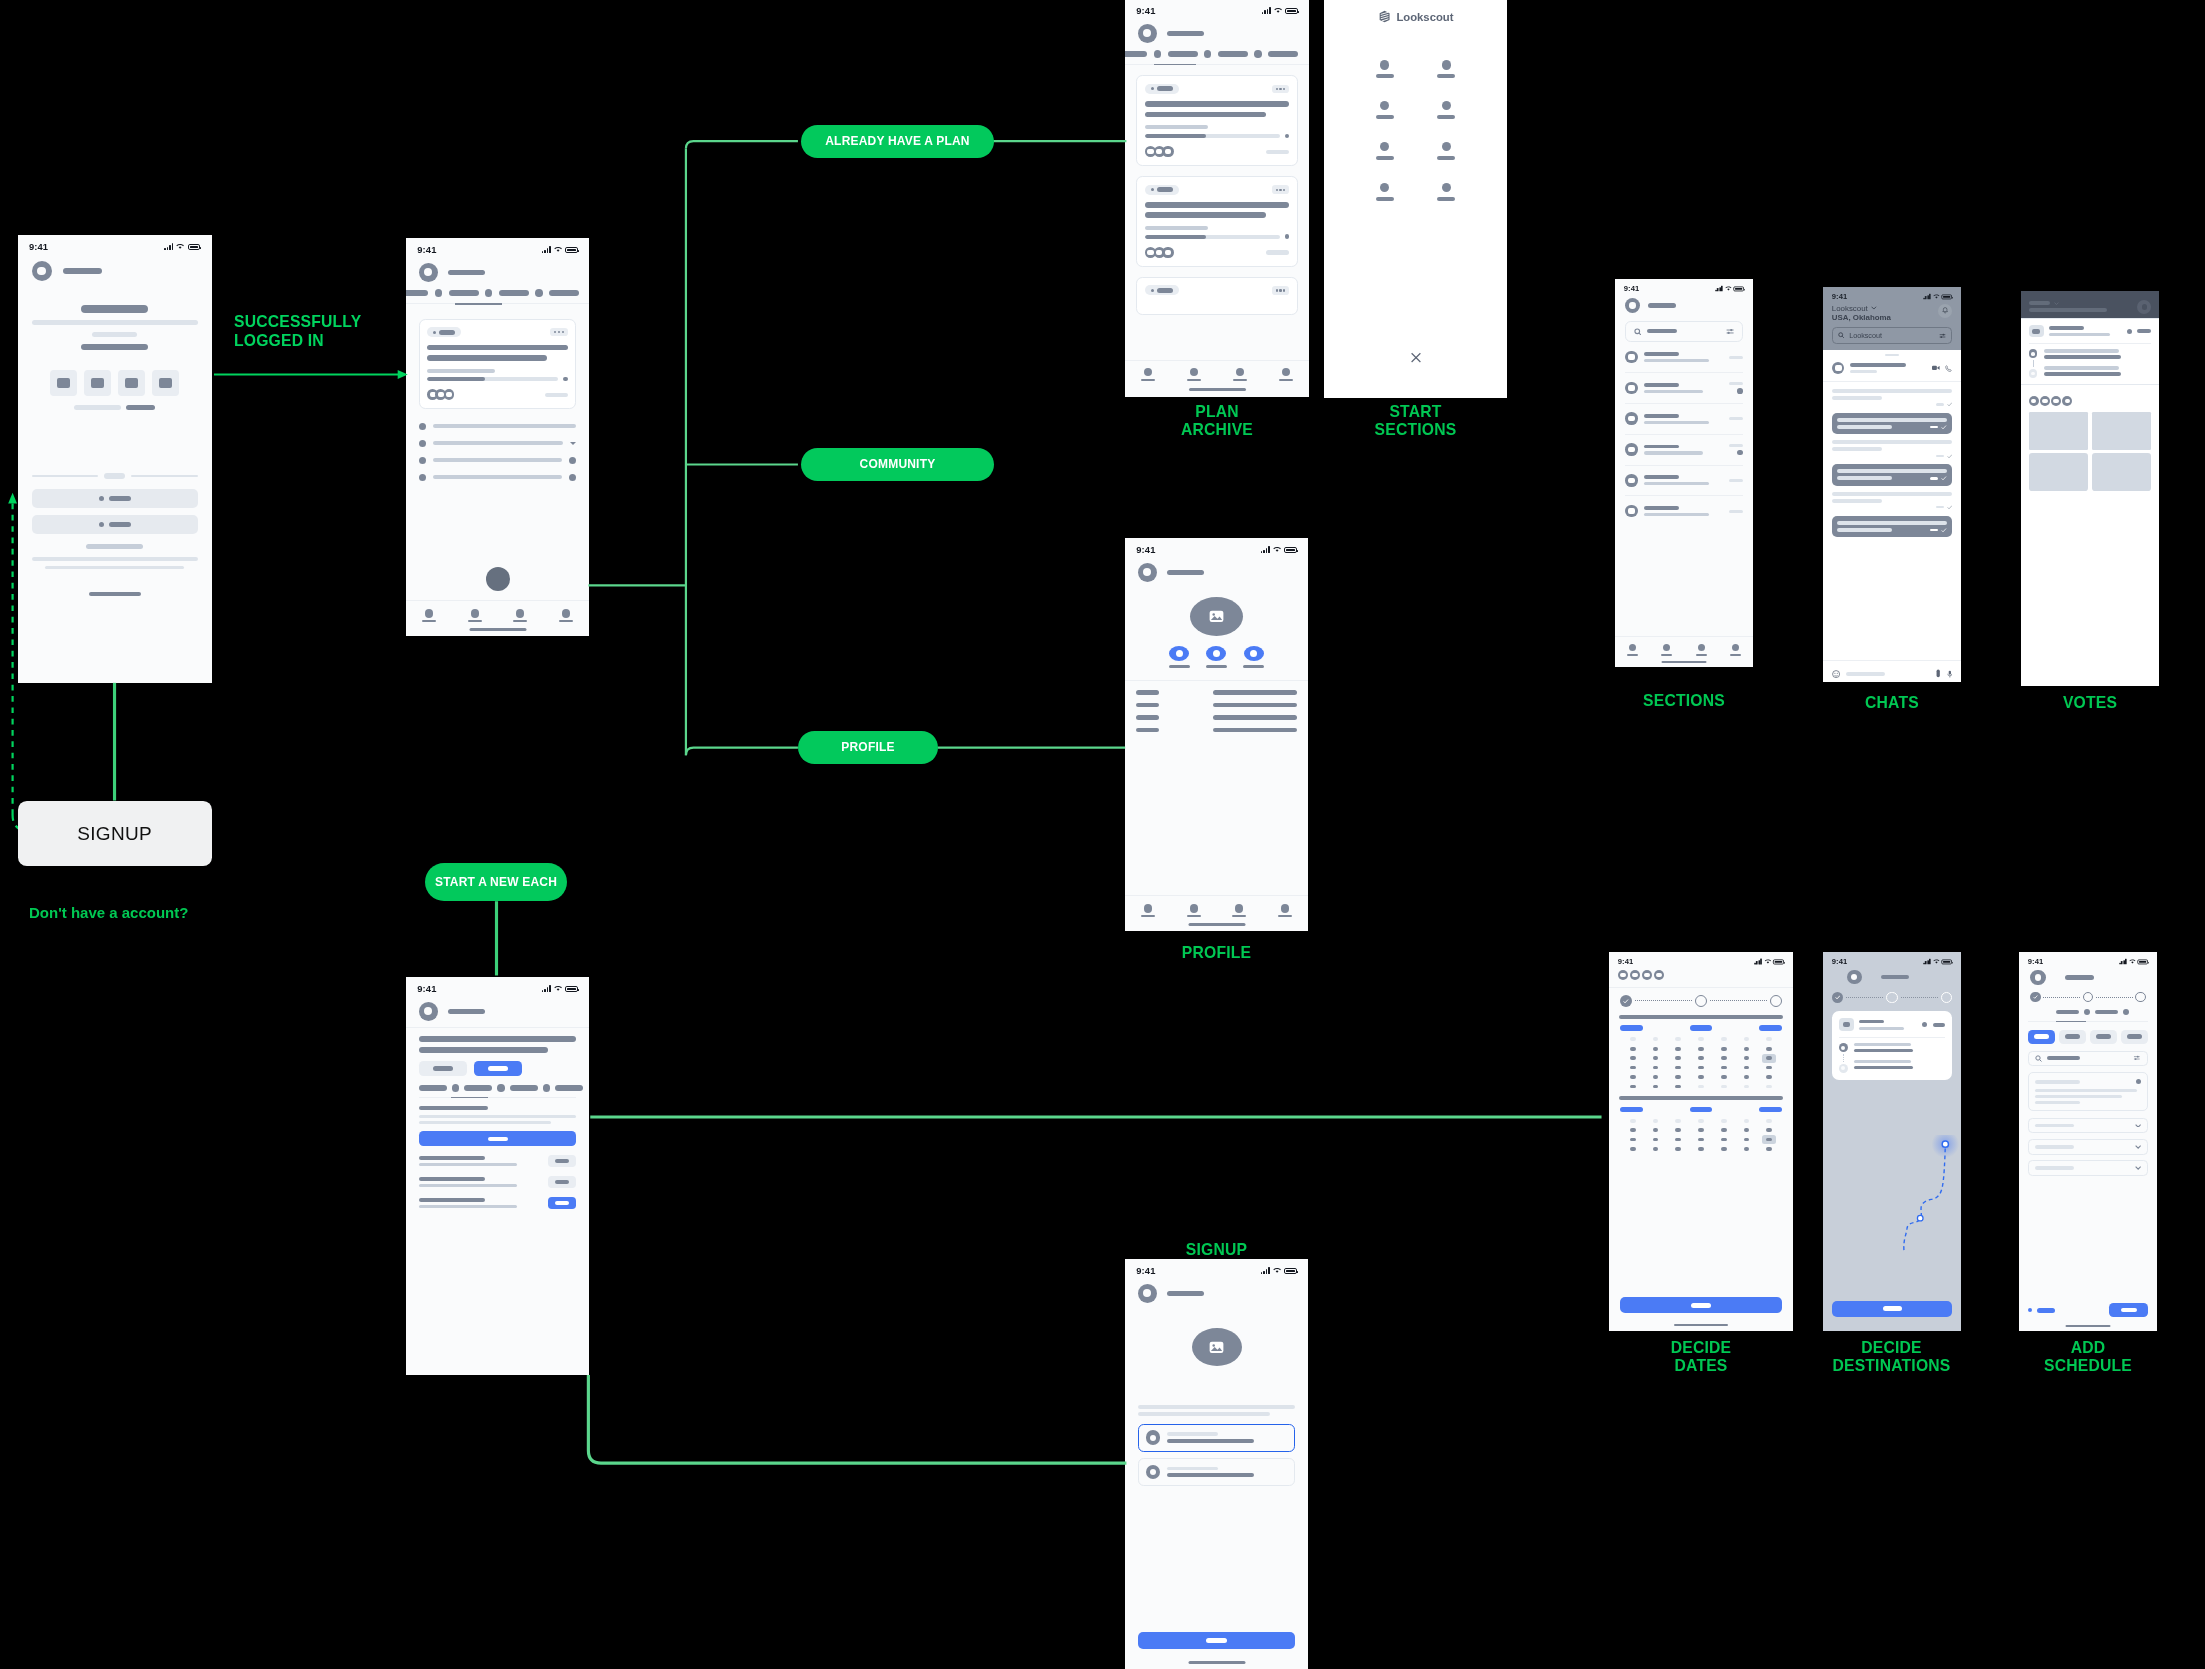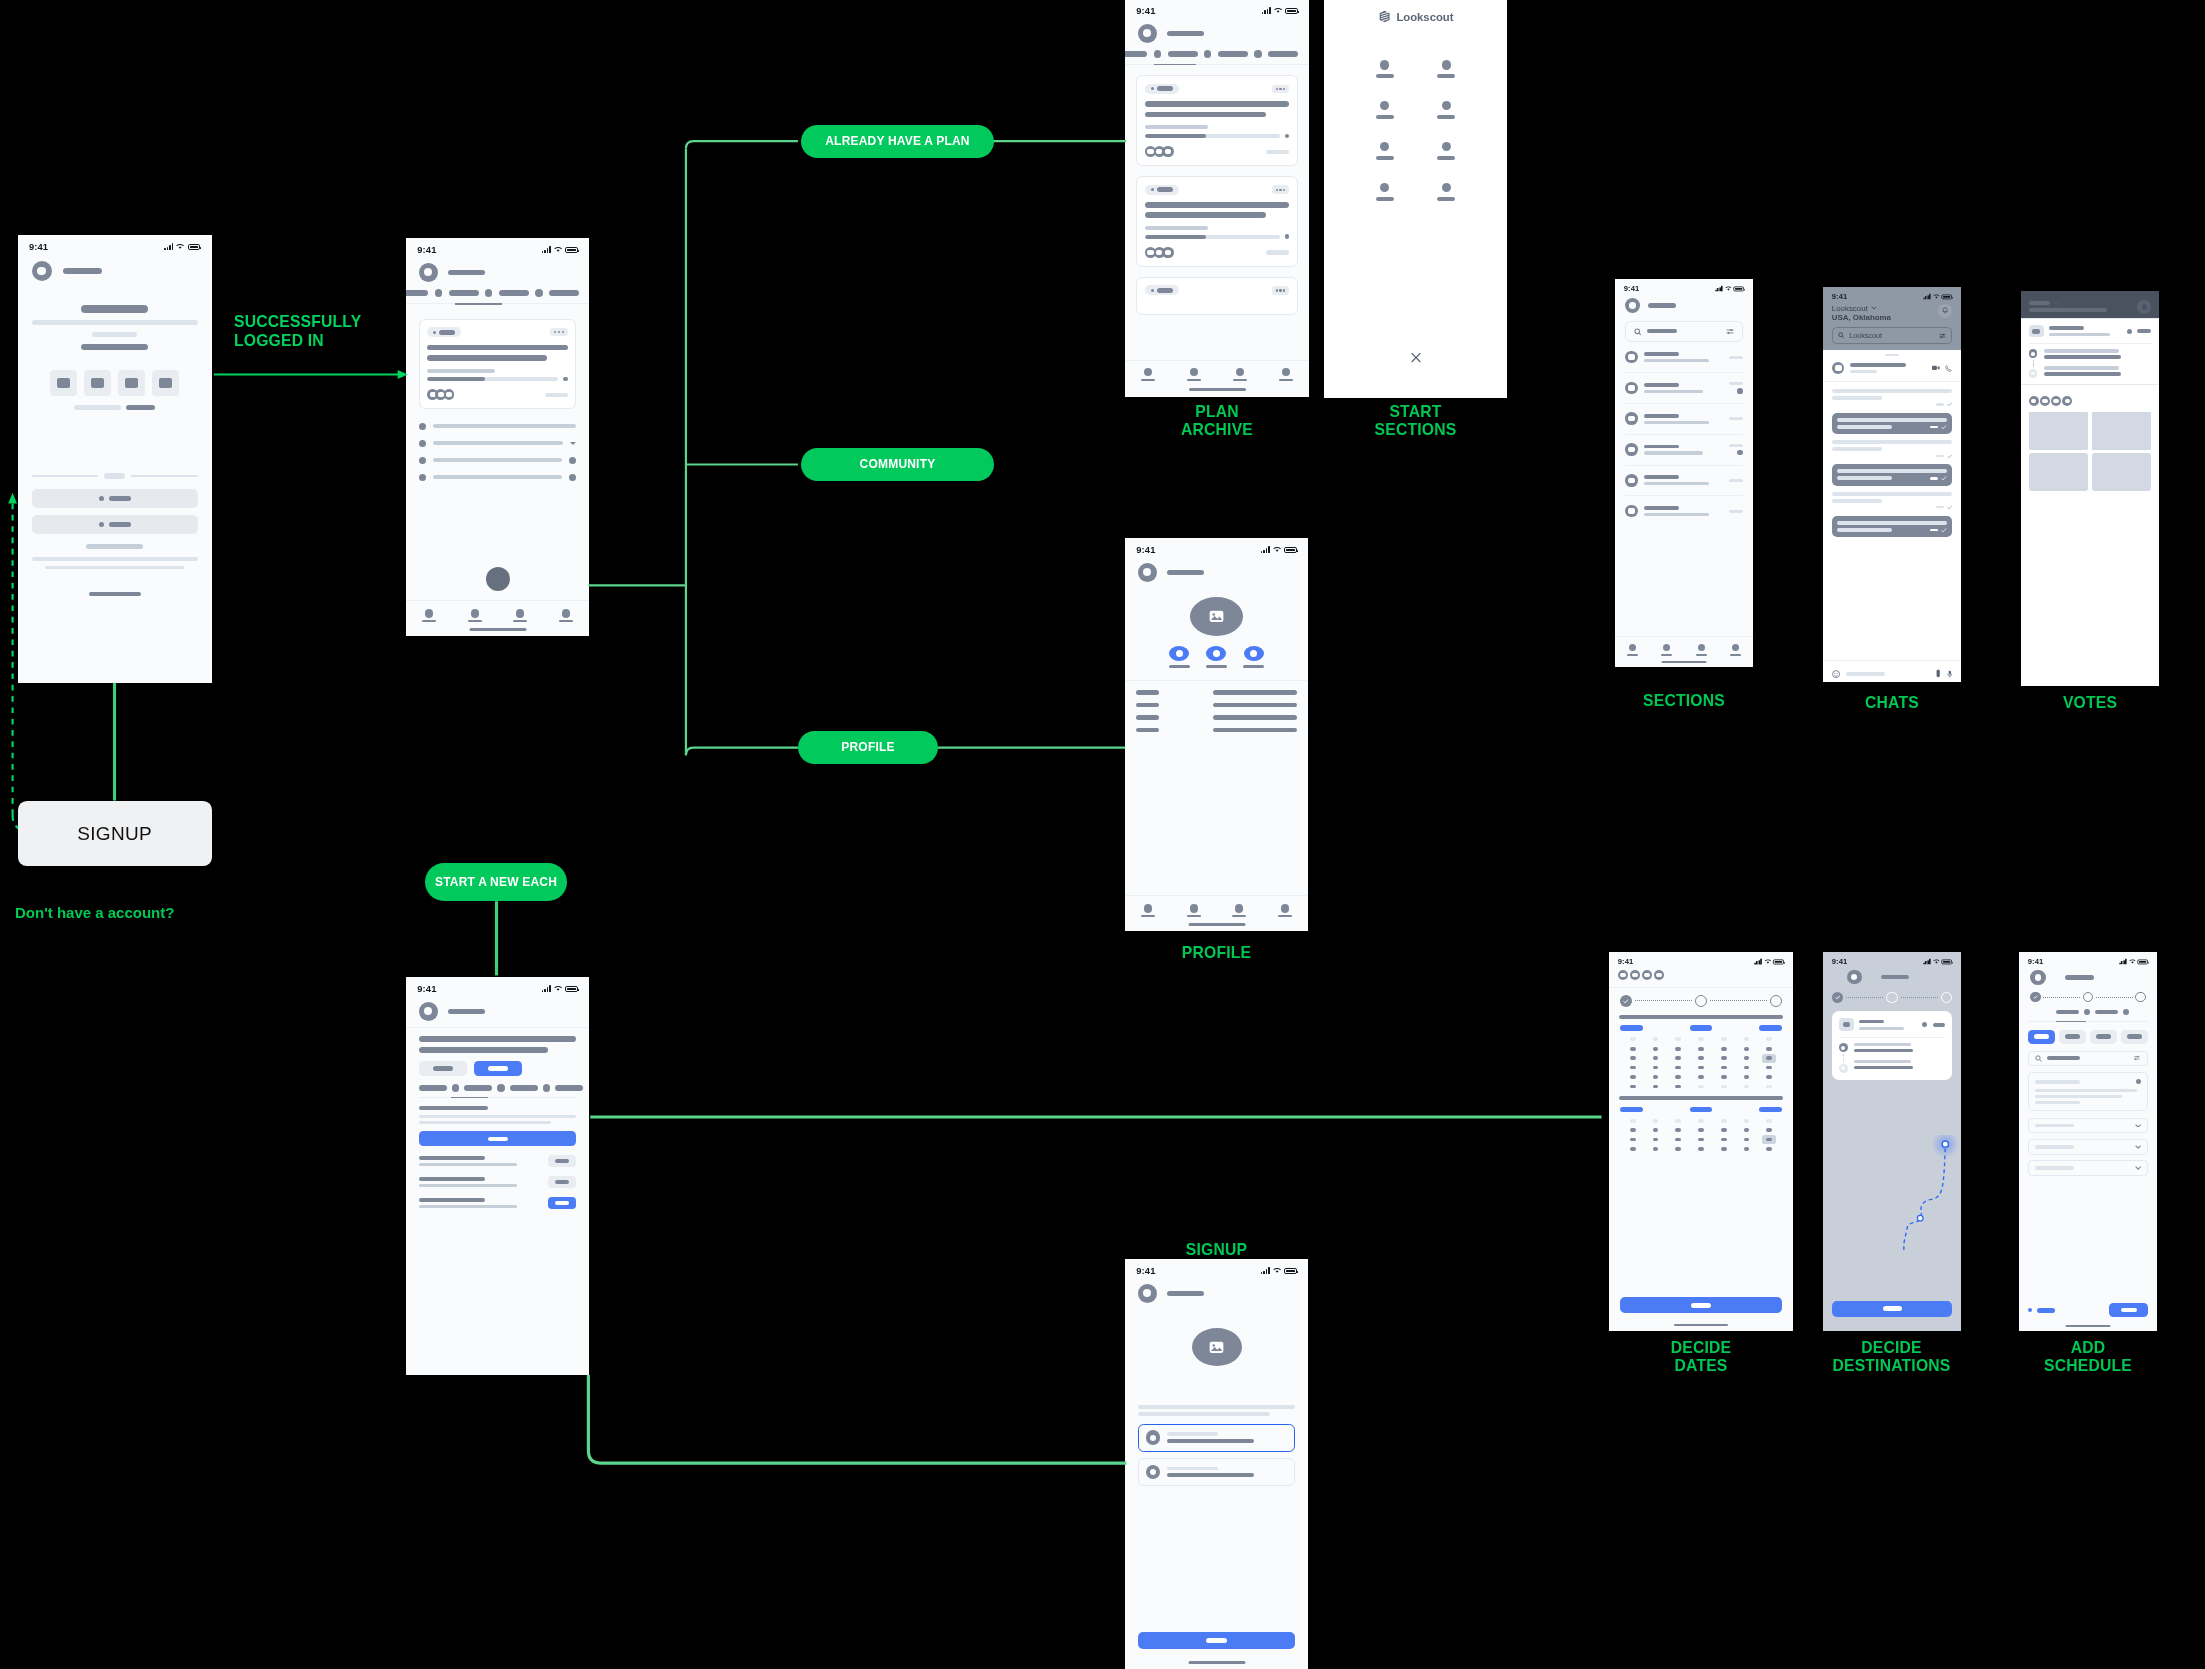"Don't have a account?" div.hint { left: 15px -> 29px }
